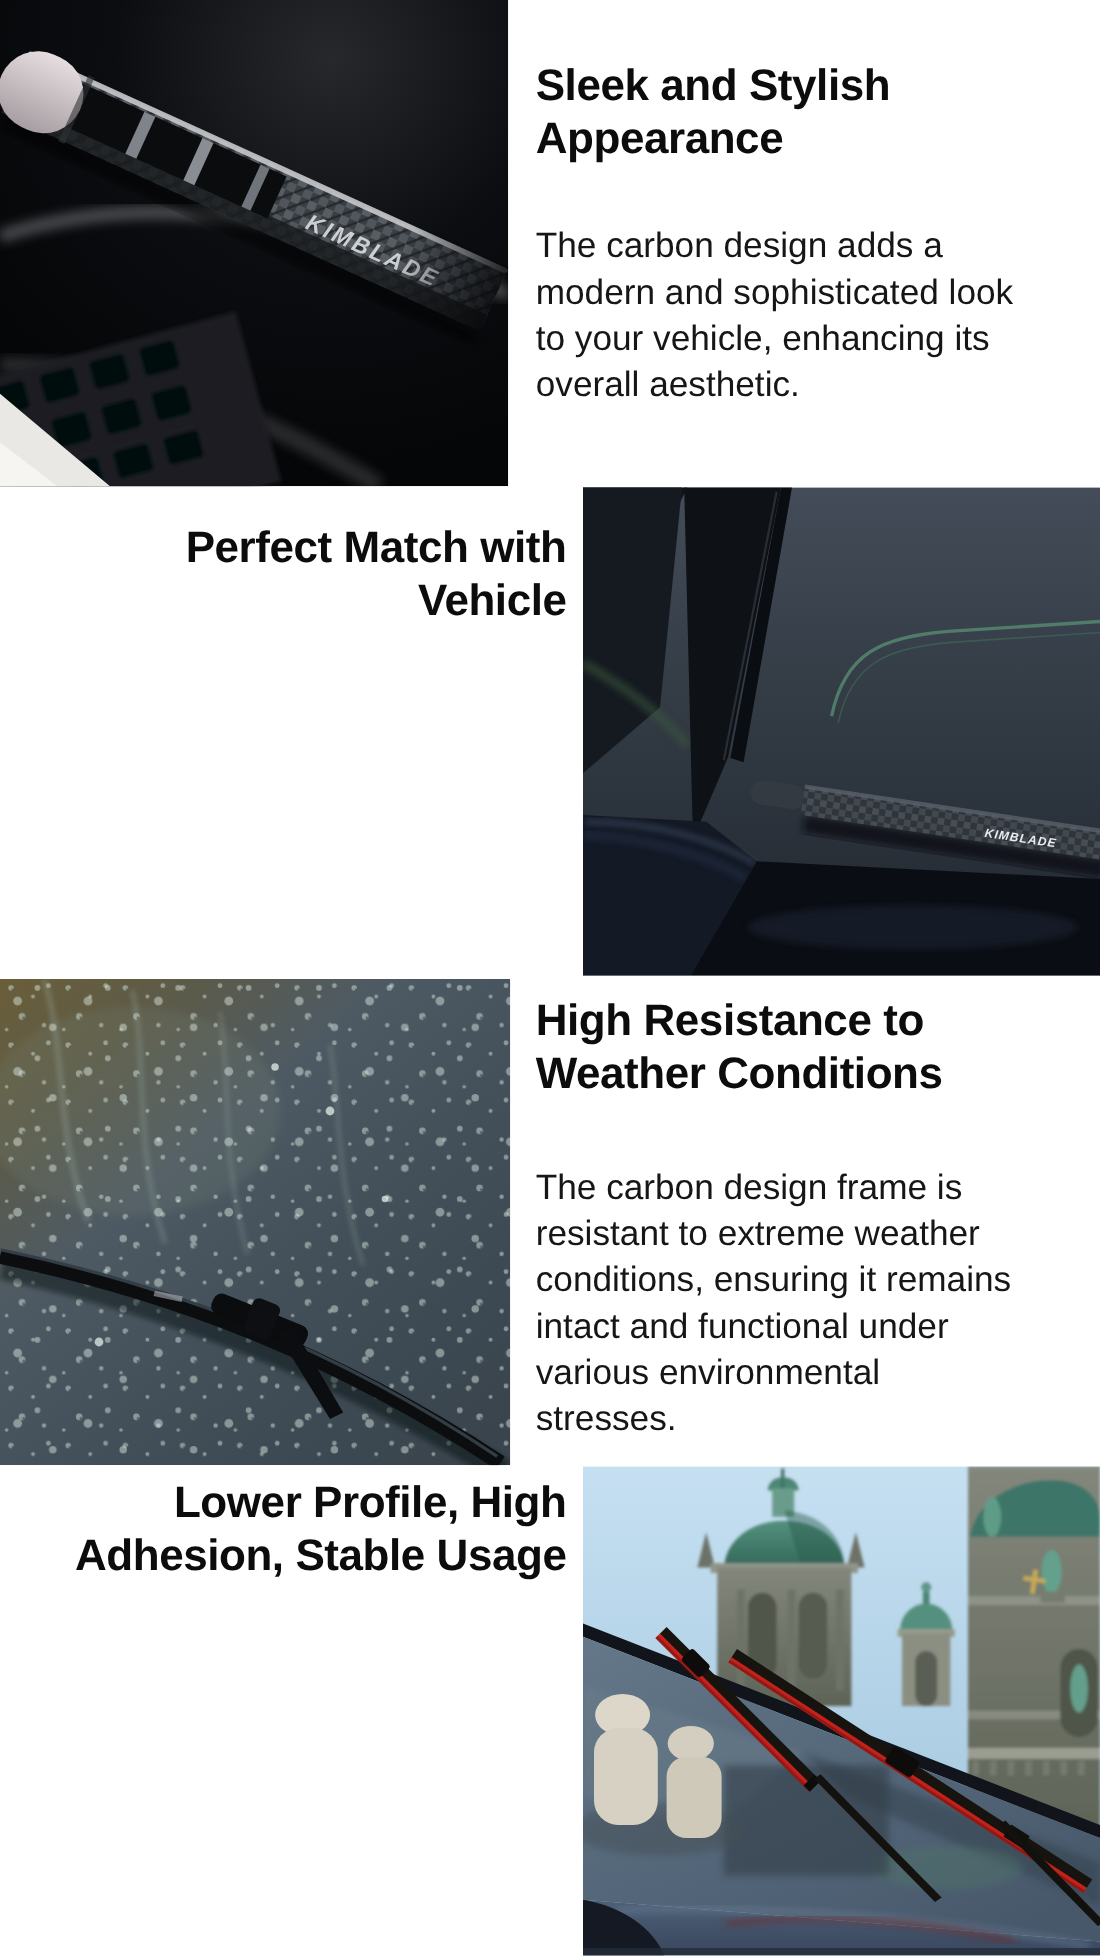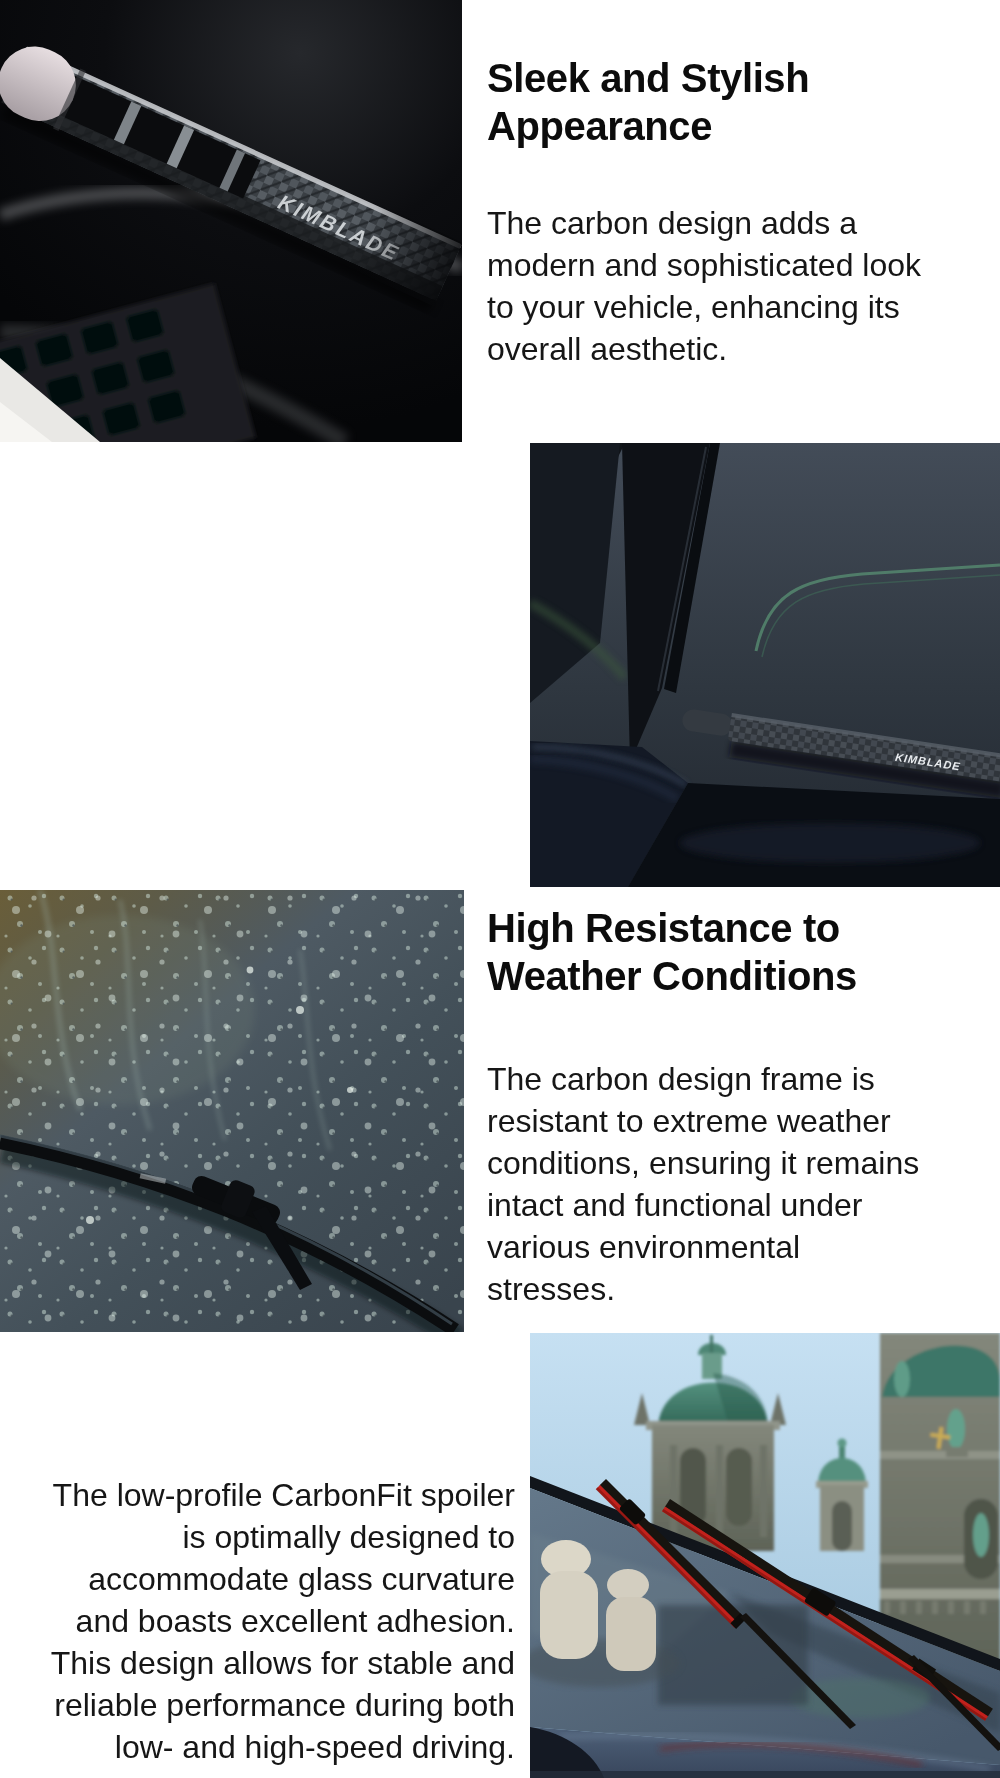"Perfect Match with" h2.h { html: none -> <h2>Perfect Match with Vehicle</h2> }
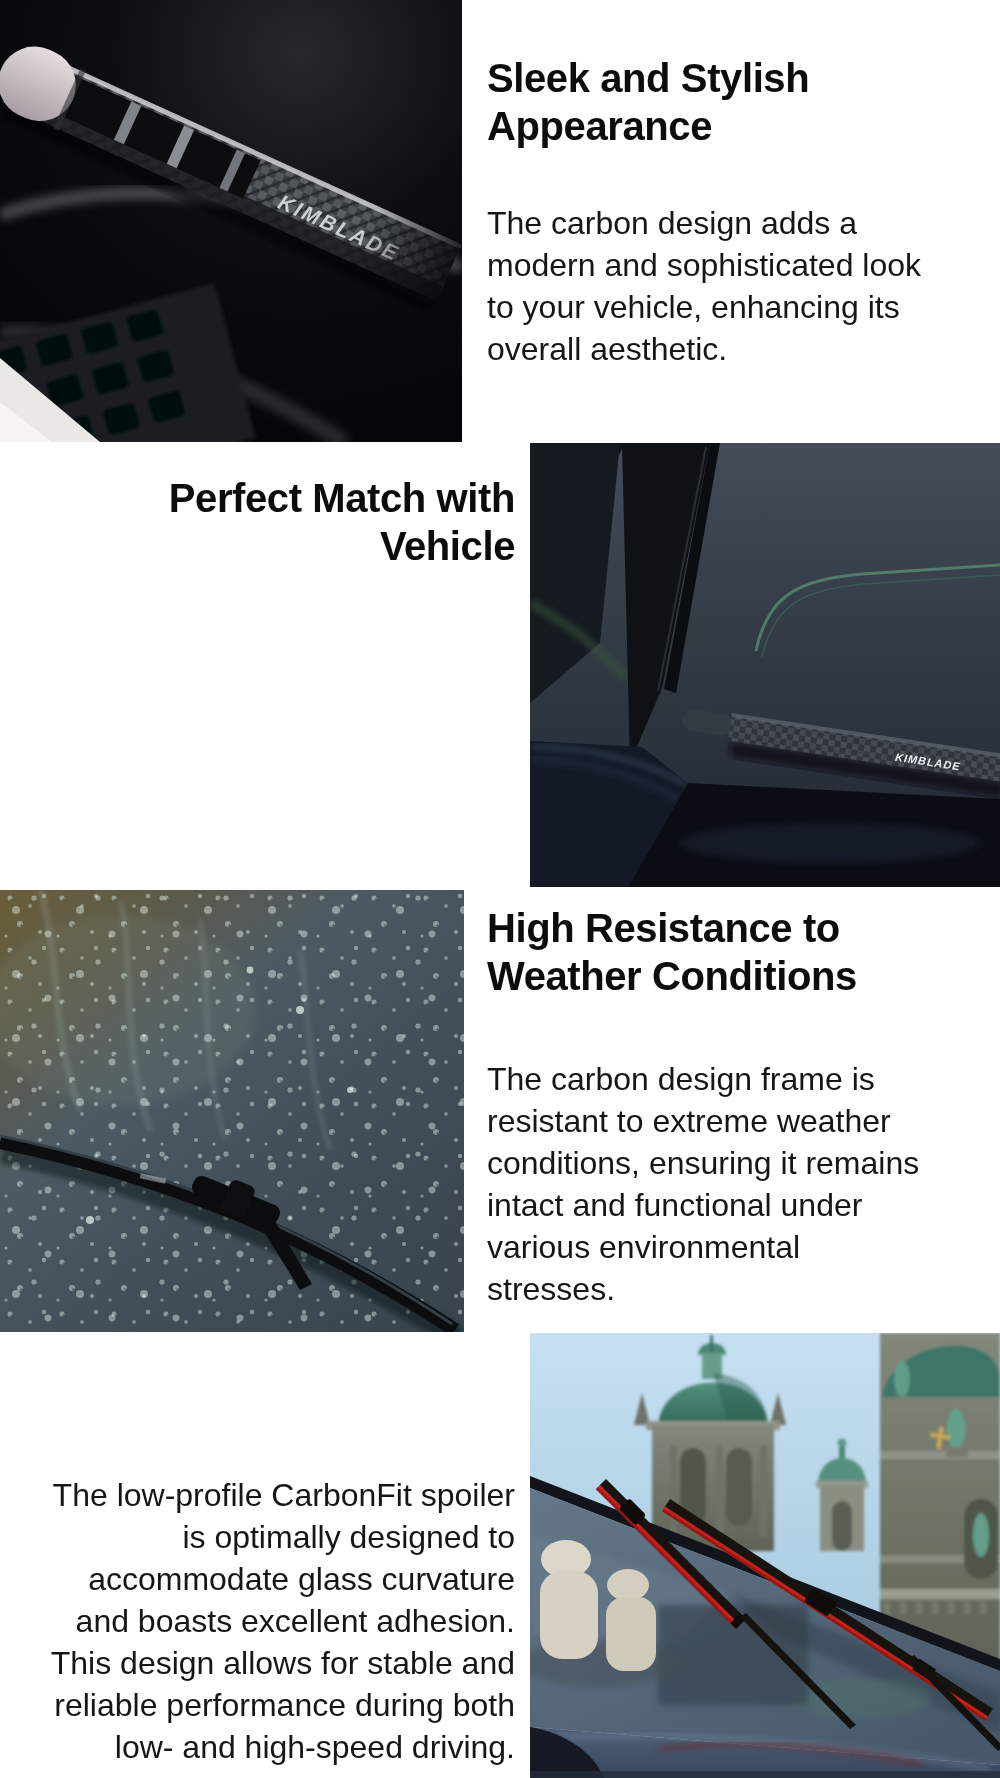"Lower Profile, High" h2.h { html: none -> <h2>Lower Profile, High Adhesion, Stable Usage</h2> }
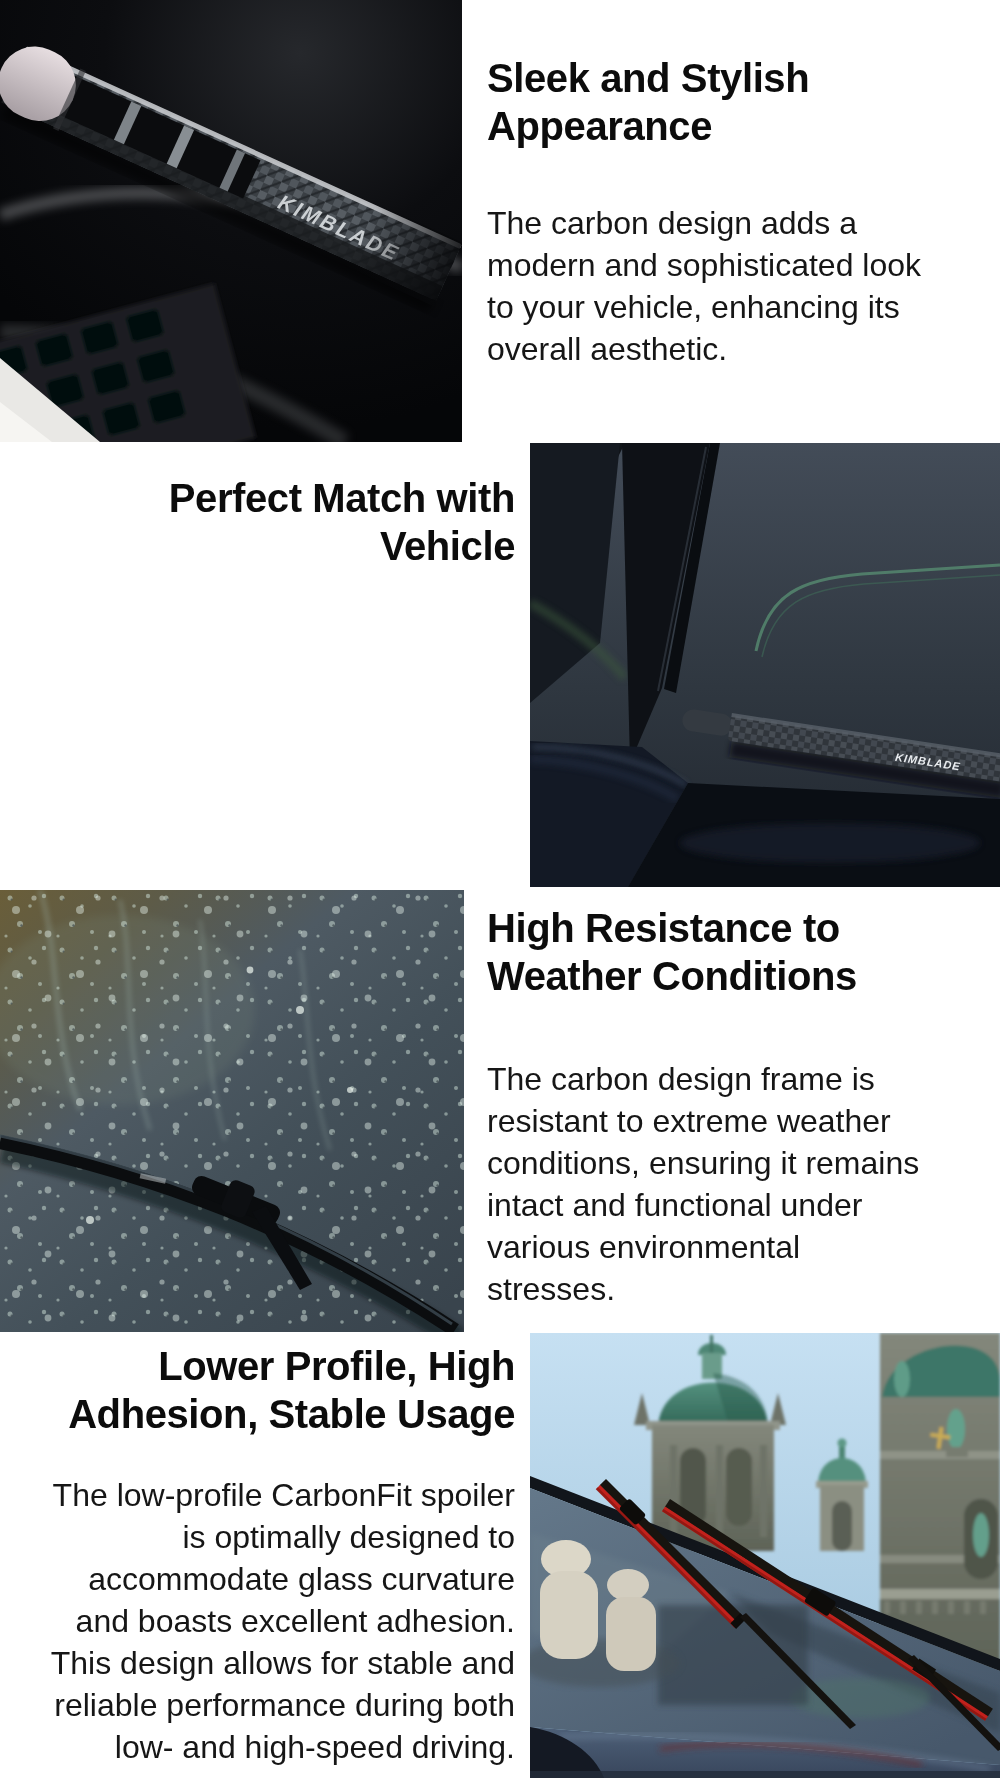"The low-profile CarbonFit spoiler" p.p { html: <p>The low-profile CarbonFit spoiler is optimally designed to accommodate glass curvature and boasts excellent adhesion. This design allows for stable and reliable performance during both low- and high-speed driving.</p> -> none }
